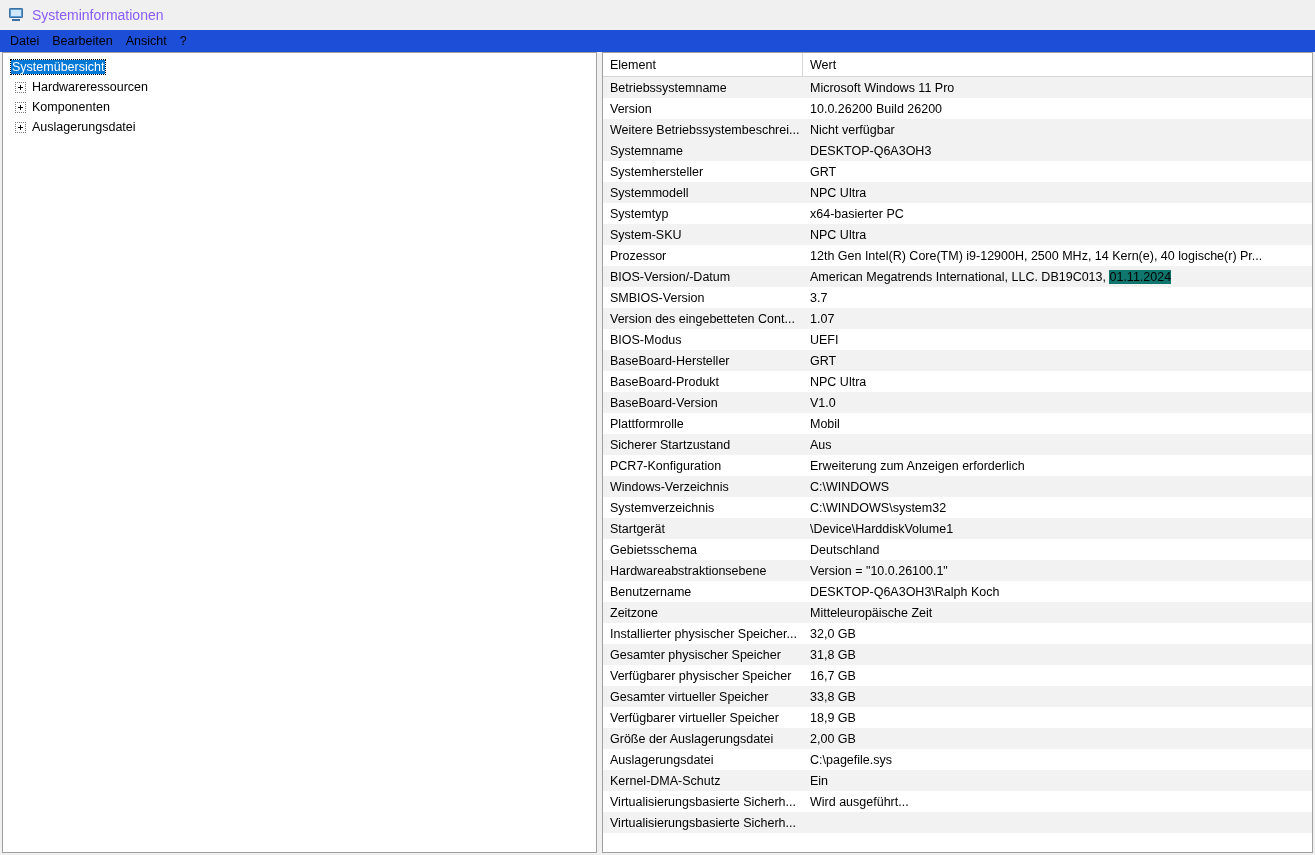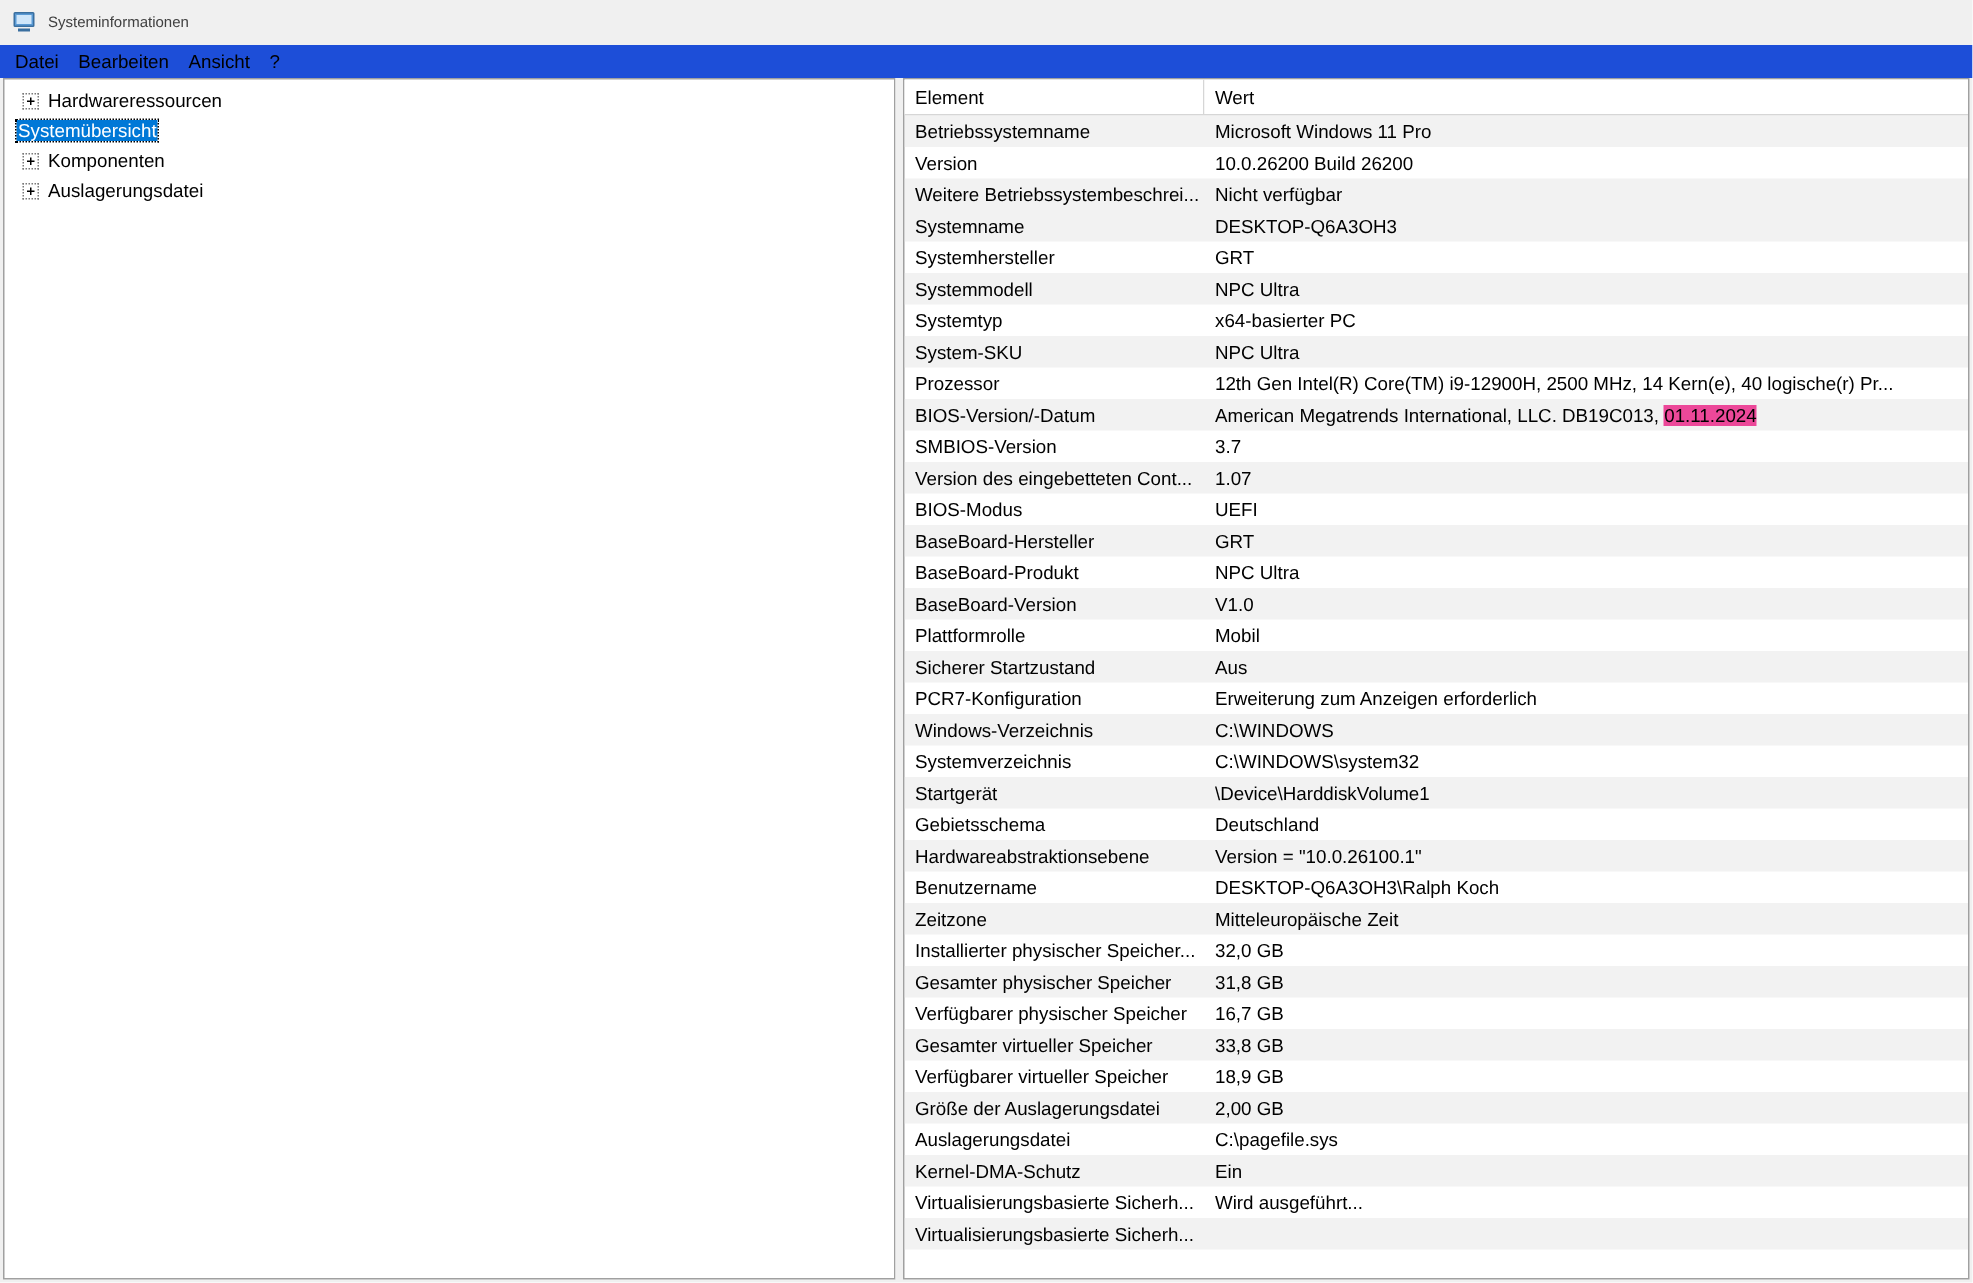"Systeminformationen" .title-text { color: #404040 -> #8b5cf6; font-size: 10px -> 14px }
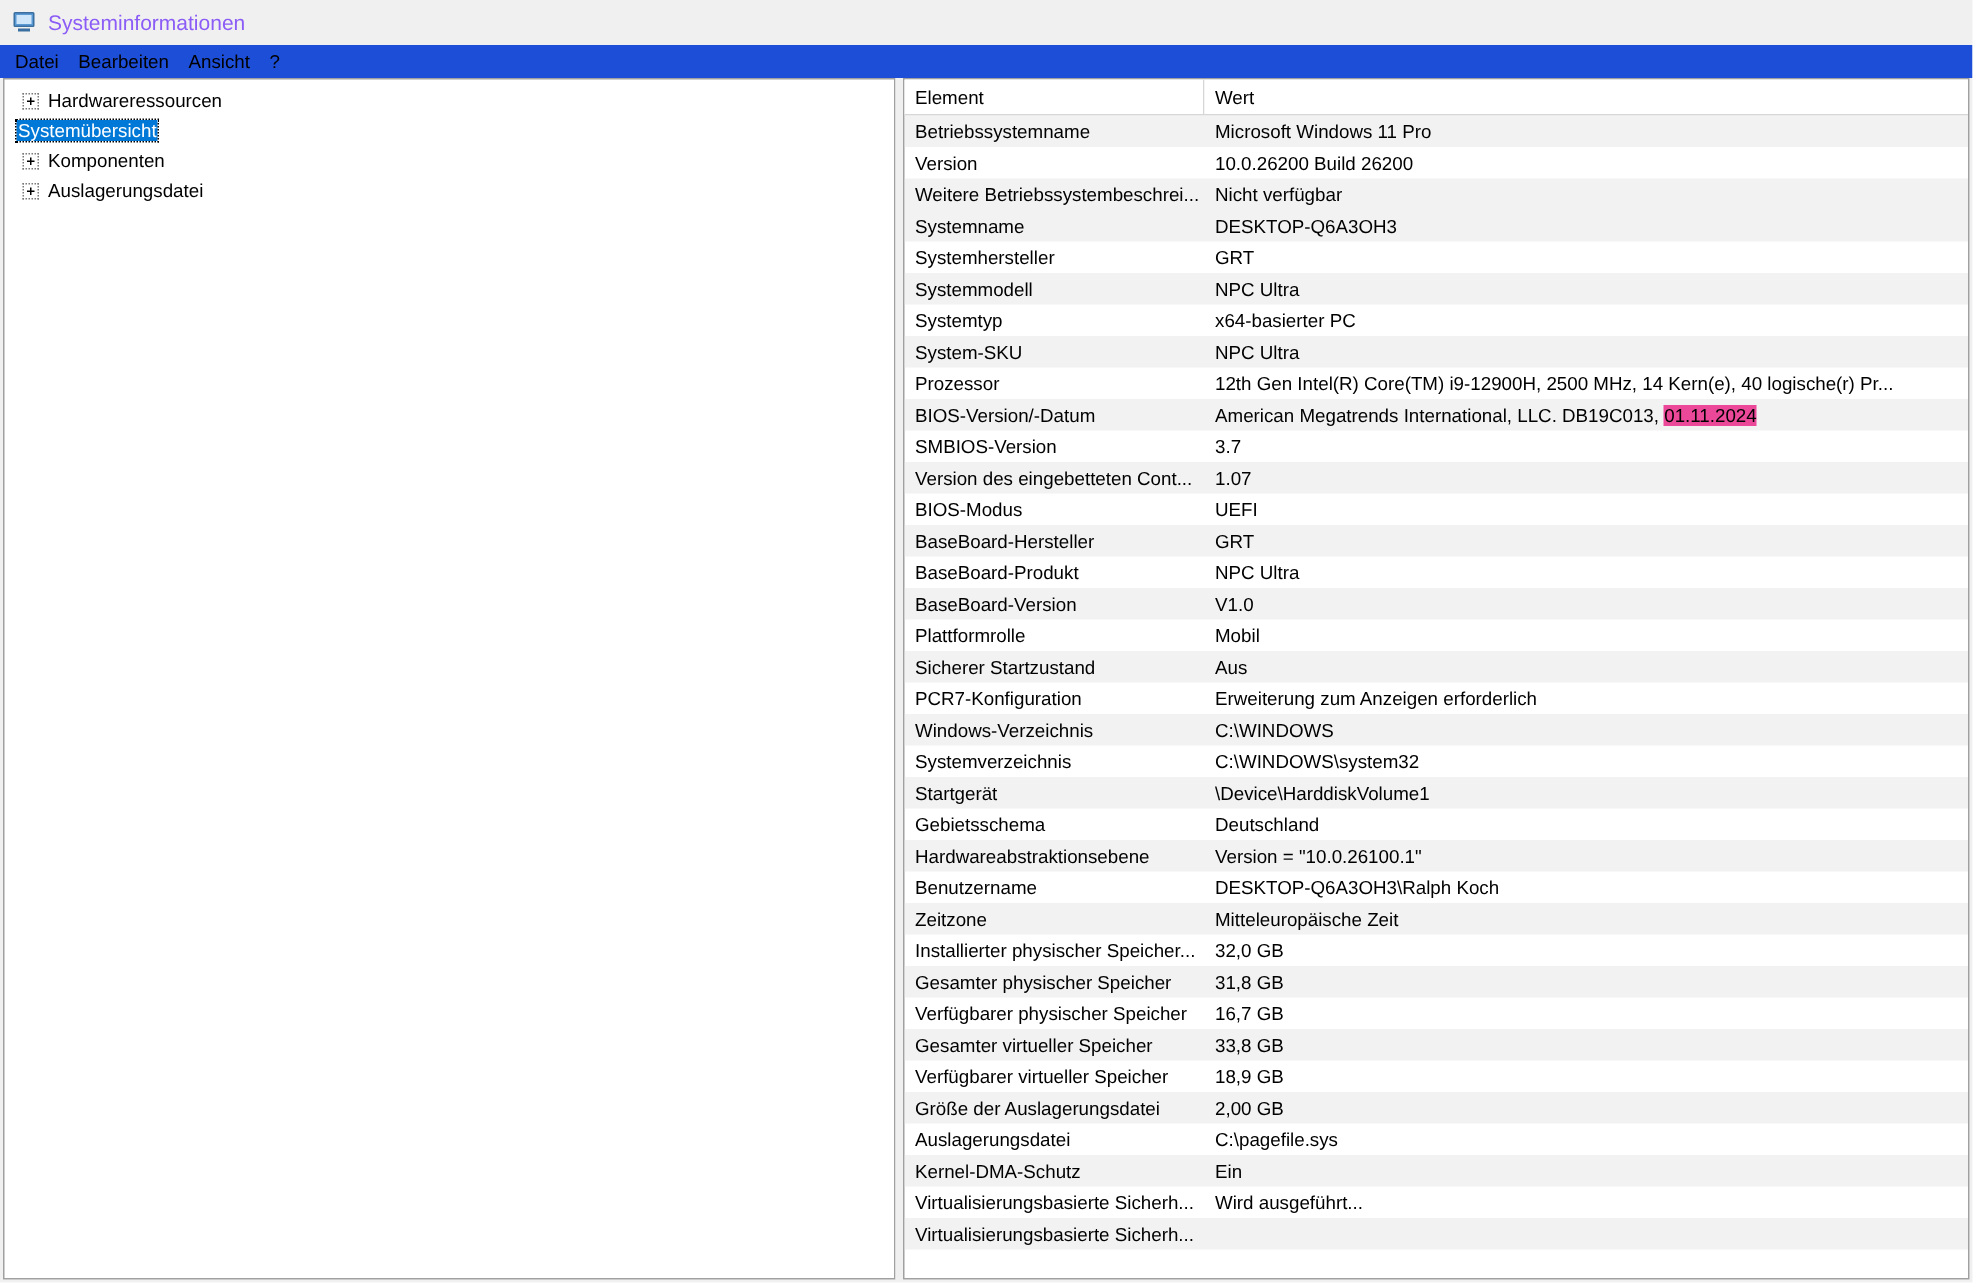"Hardwareressourcen" div.tree-node { order: before "Systemübersicht" -> after "Systemübersicht" }
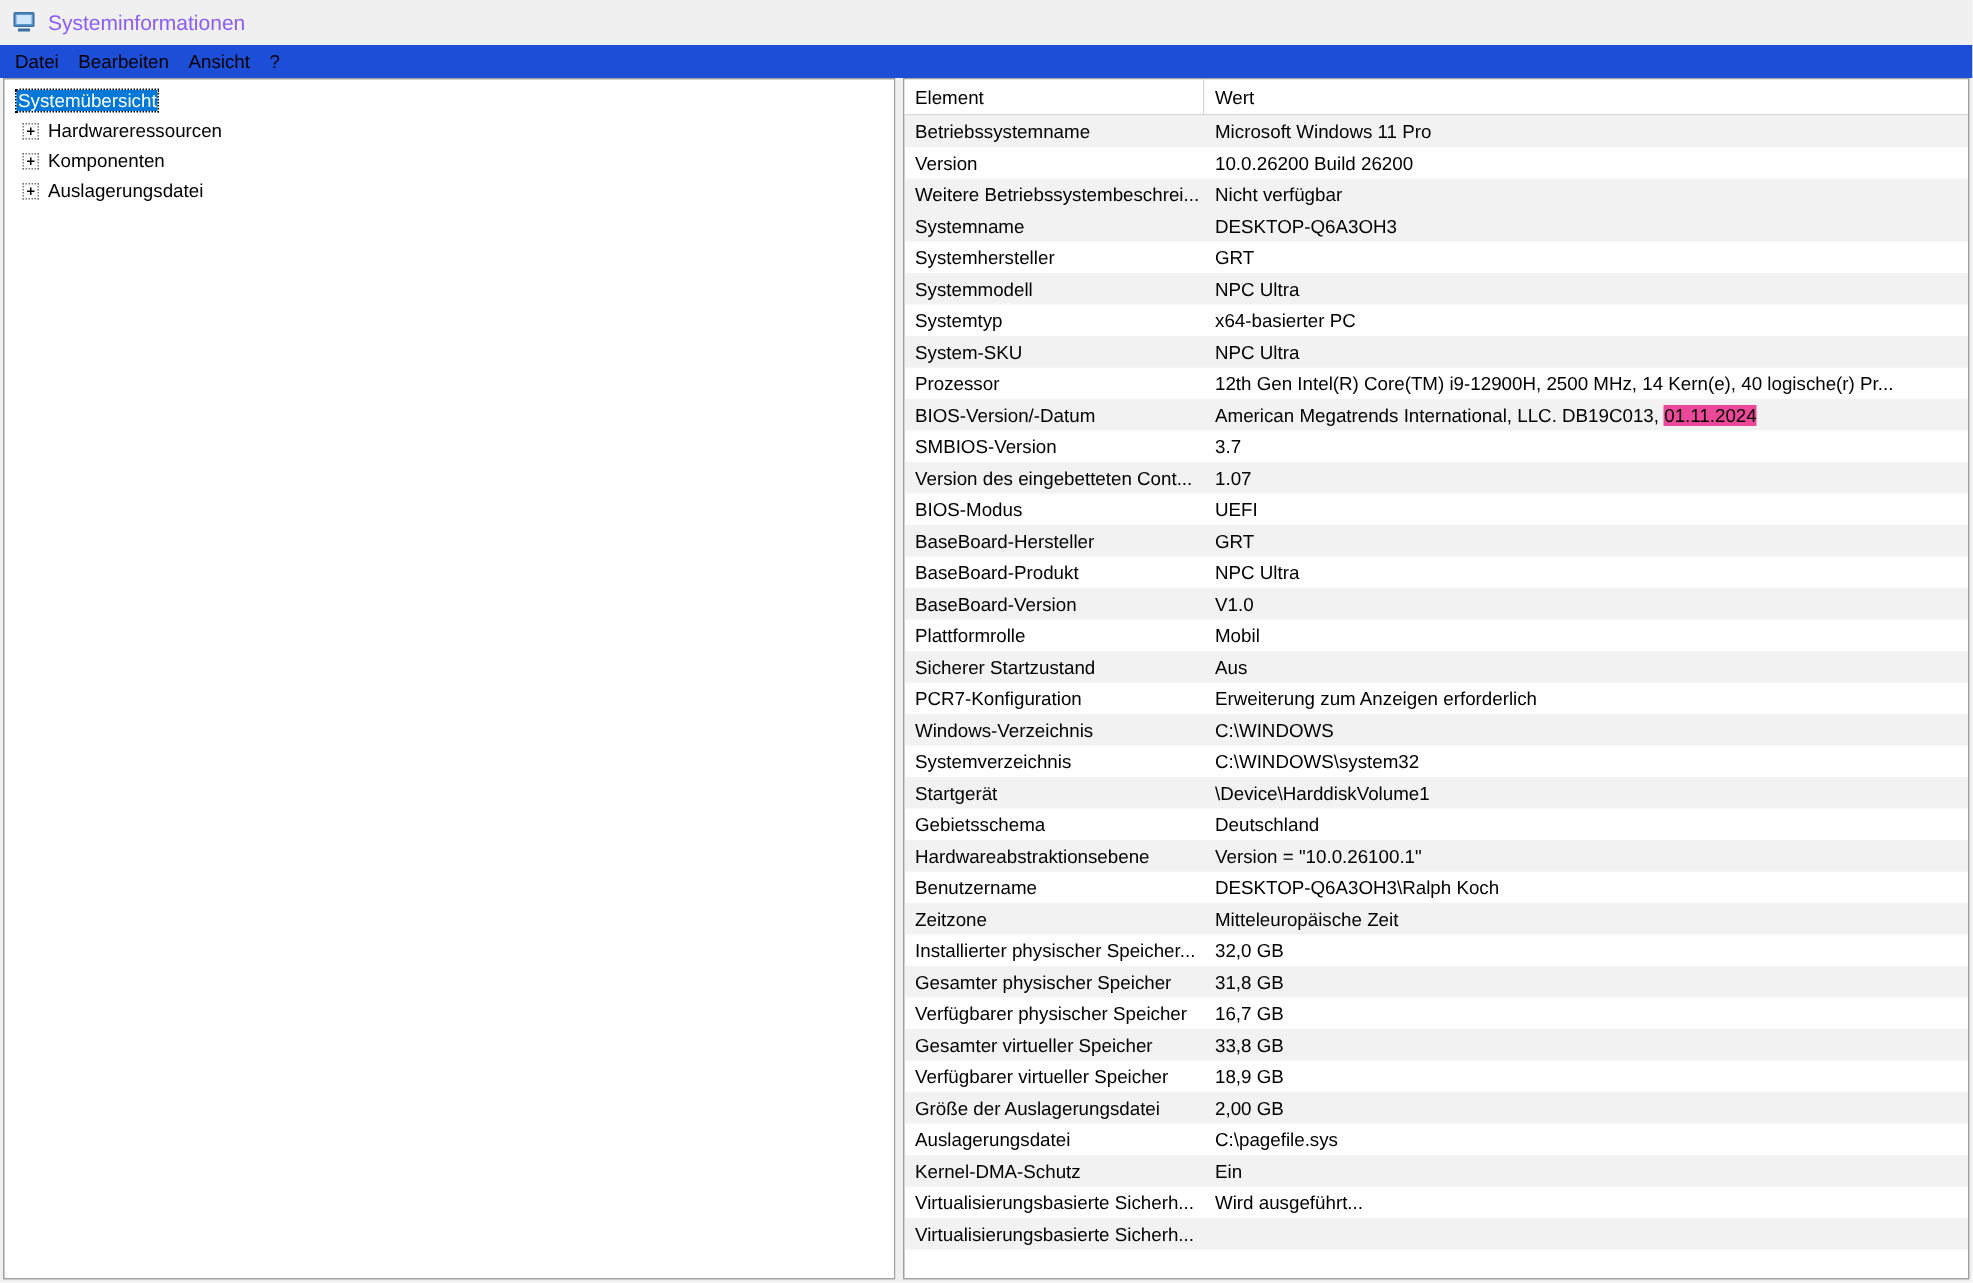"01.11.2024" .hl { background: #ec4899 -> #0f766e }
